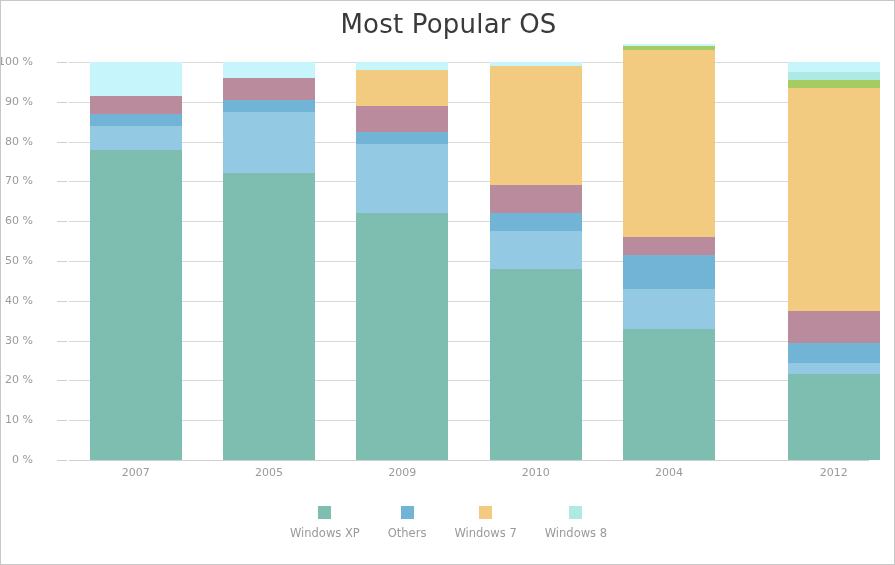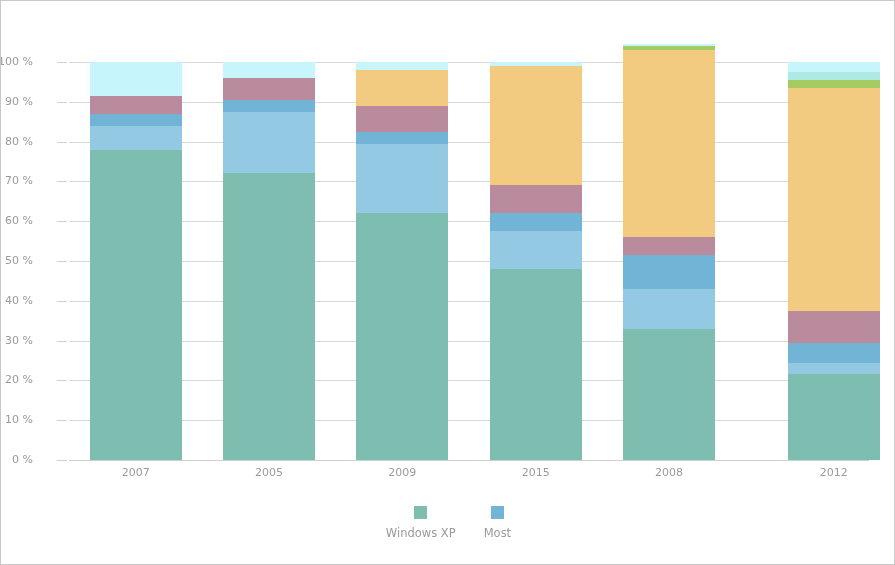"Most Popular OS" div { html: none -> <div>Most Popular OS</div> }
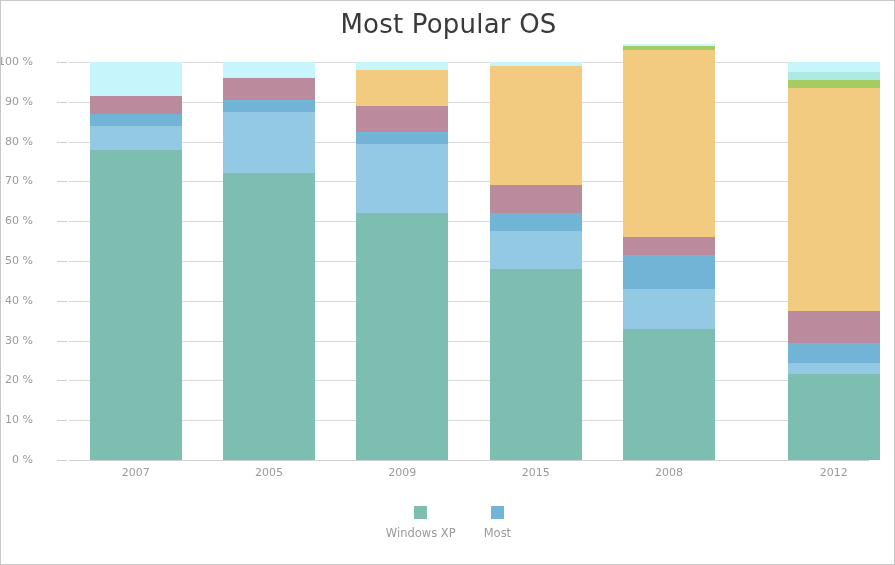"2015" div.xlabel { text: 2015 -> 2010 }
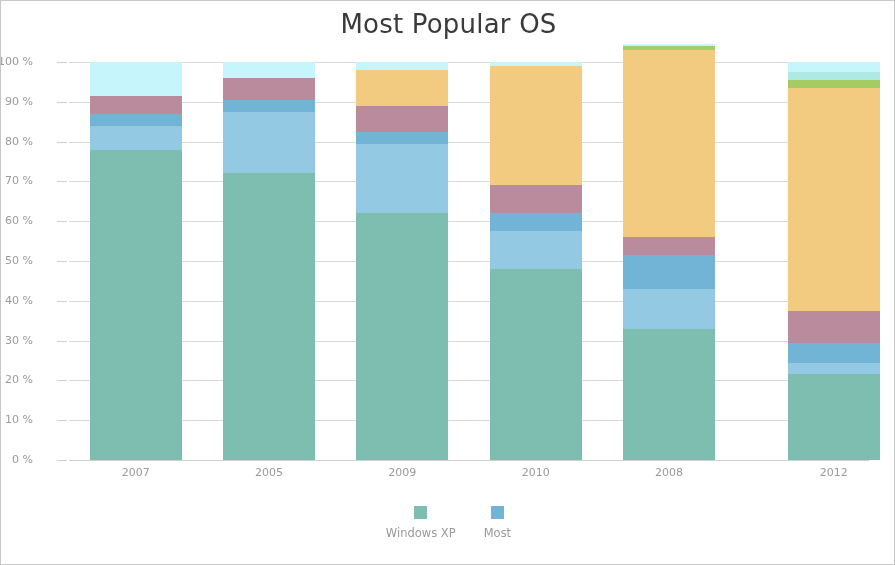"2008" div.xlabel { text: 2008 -> 2004 }
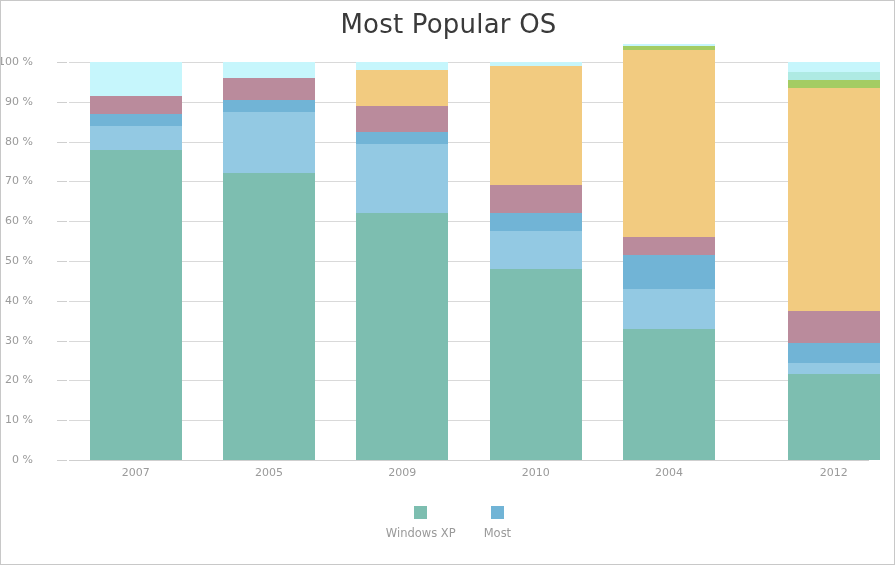"Most" div.legend-label { text: Most -> Others }
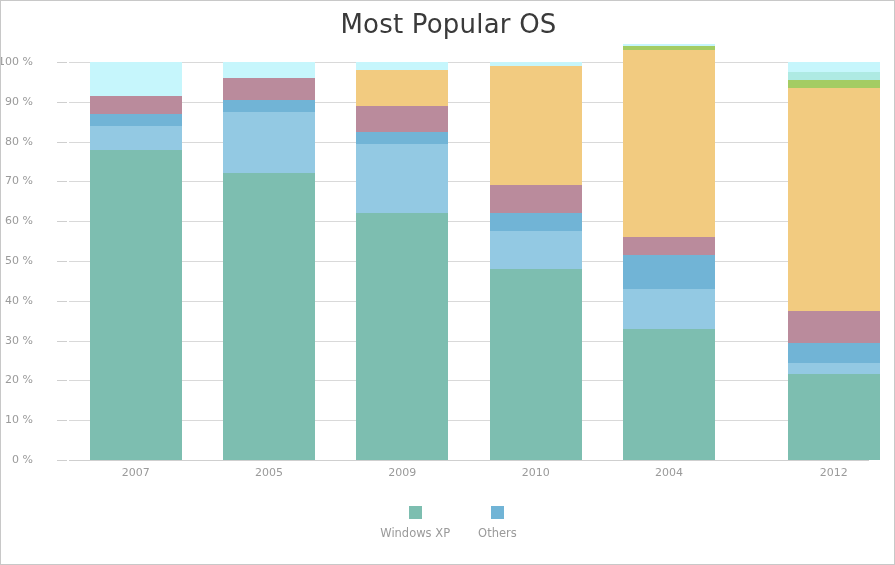"Windows 7" div.legend-item { html: none -> <div> <div></div> <div>Windows 7</div> </div> }
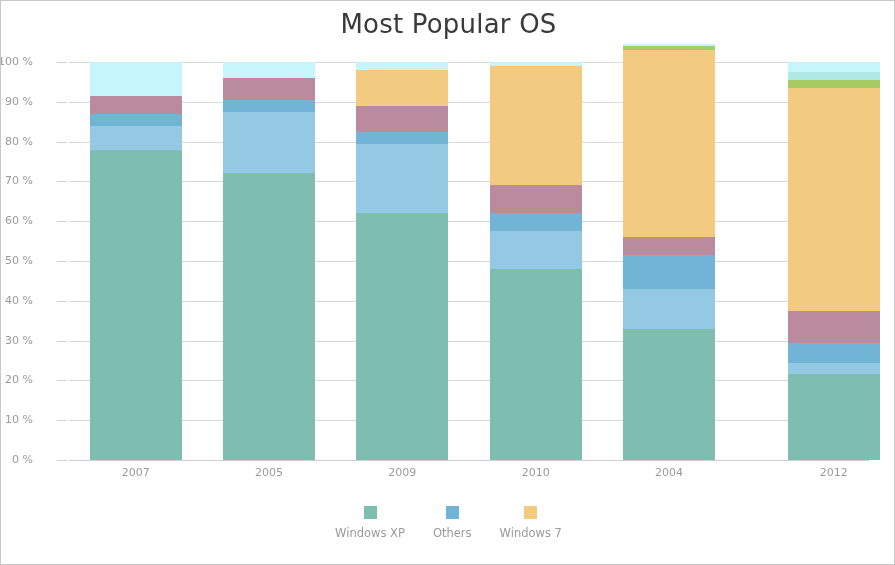"Windows 8" div.legend-item { html: none -> <div> <div></div> <div>Windows 8</div> </div> }
